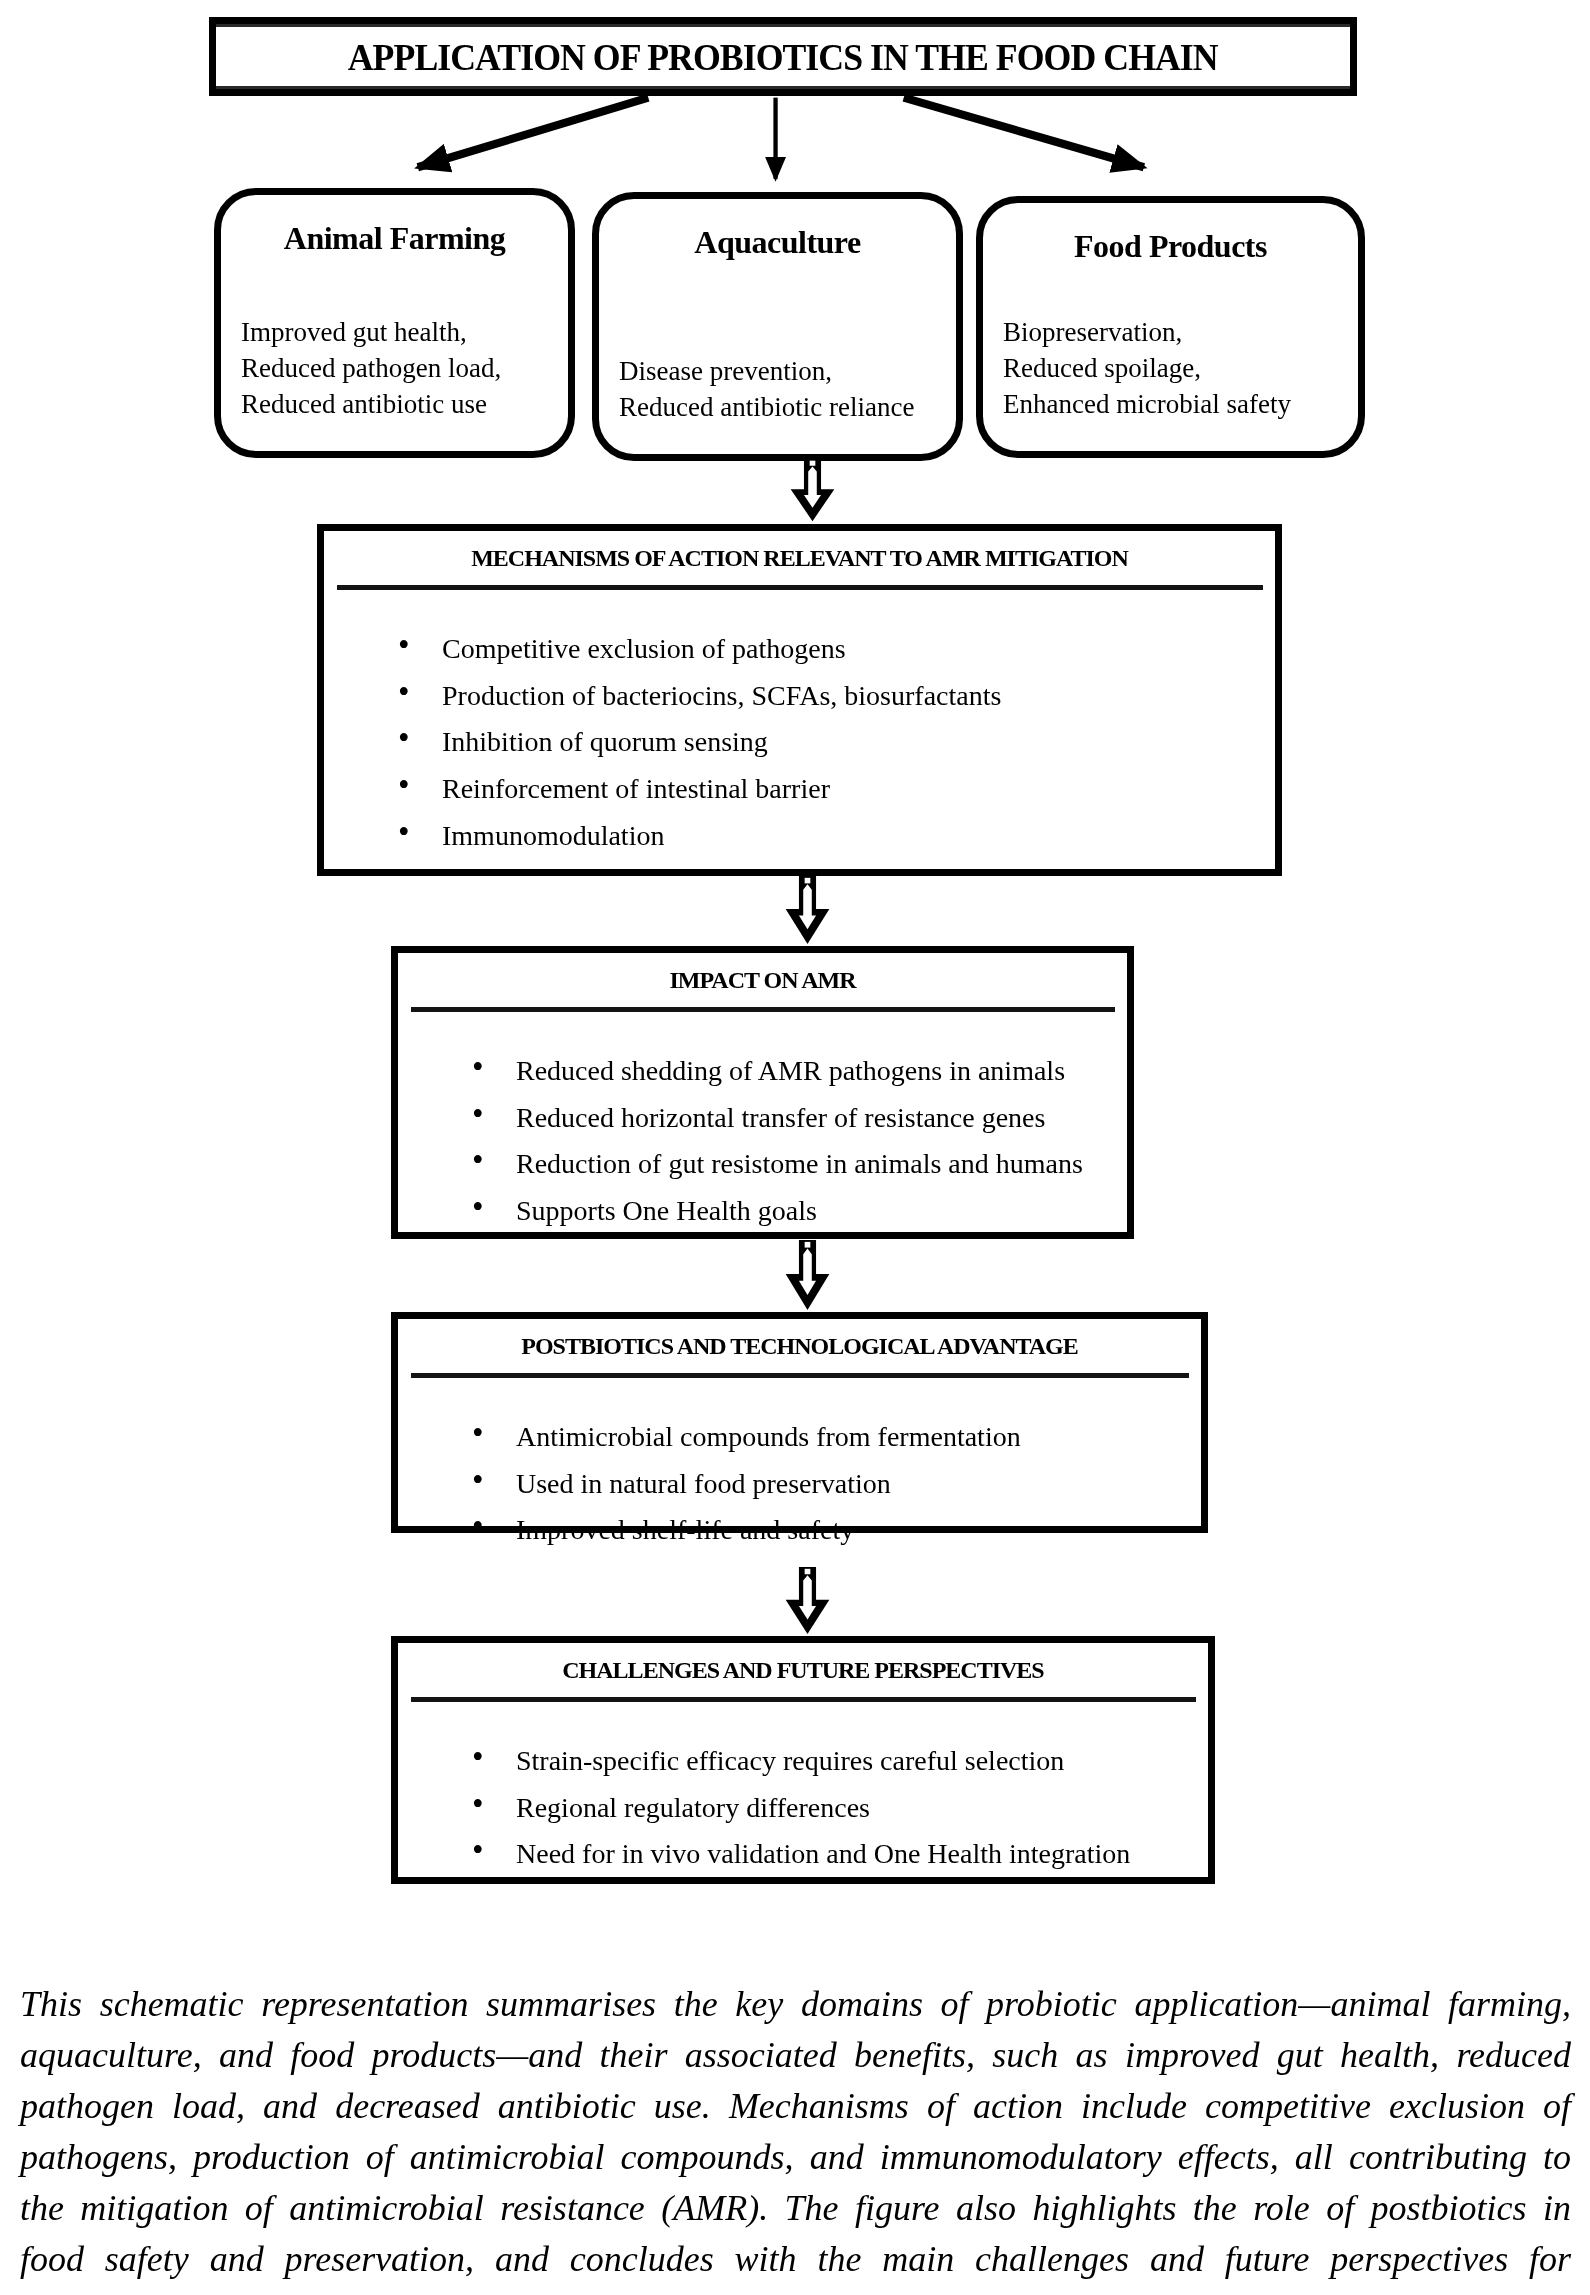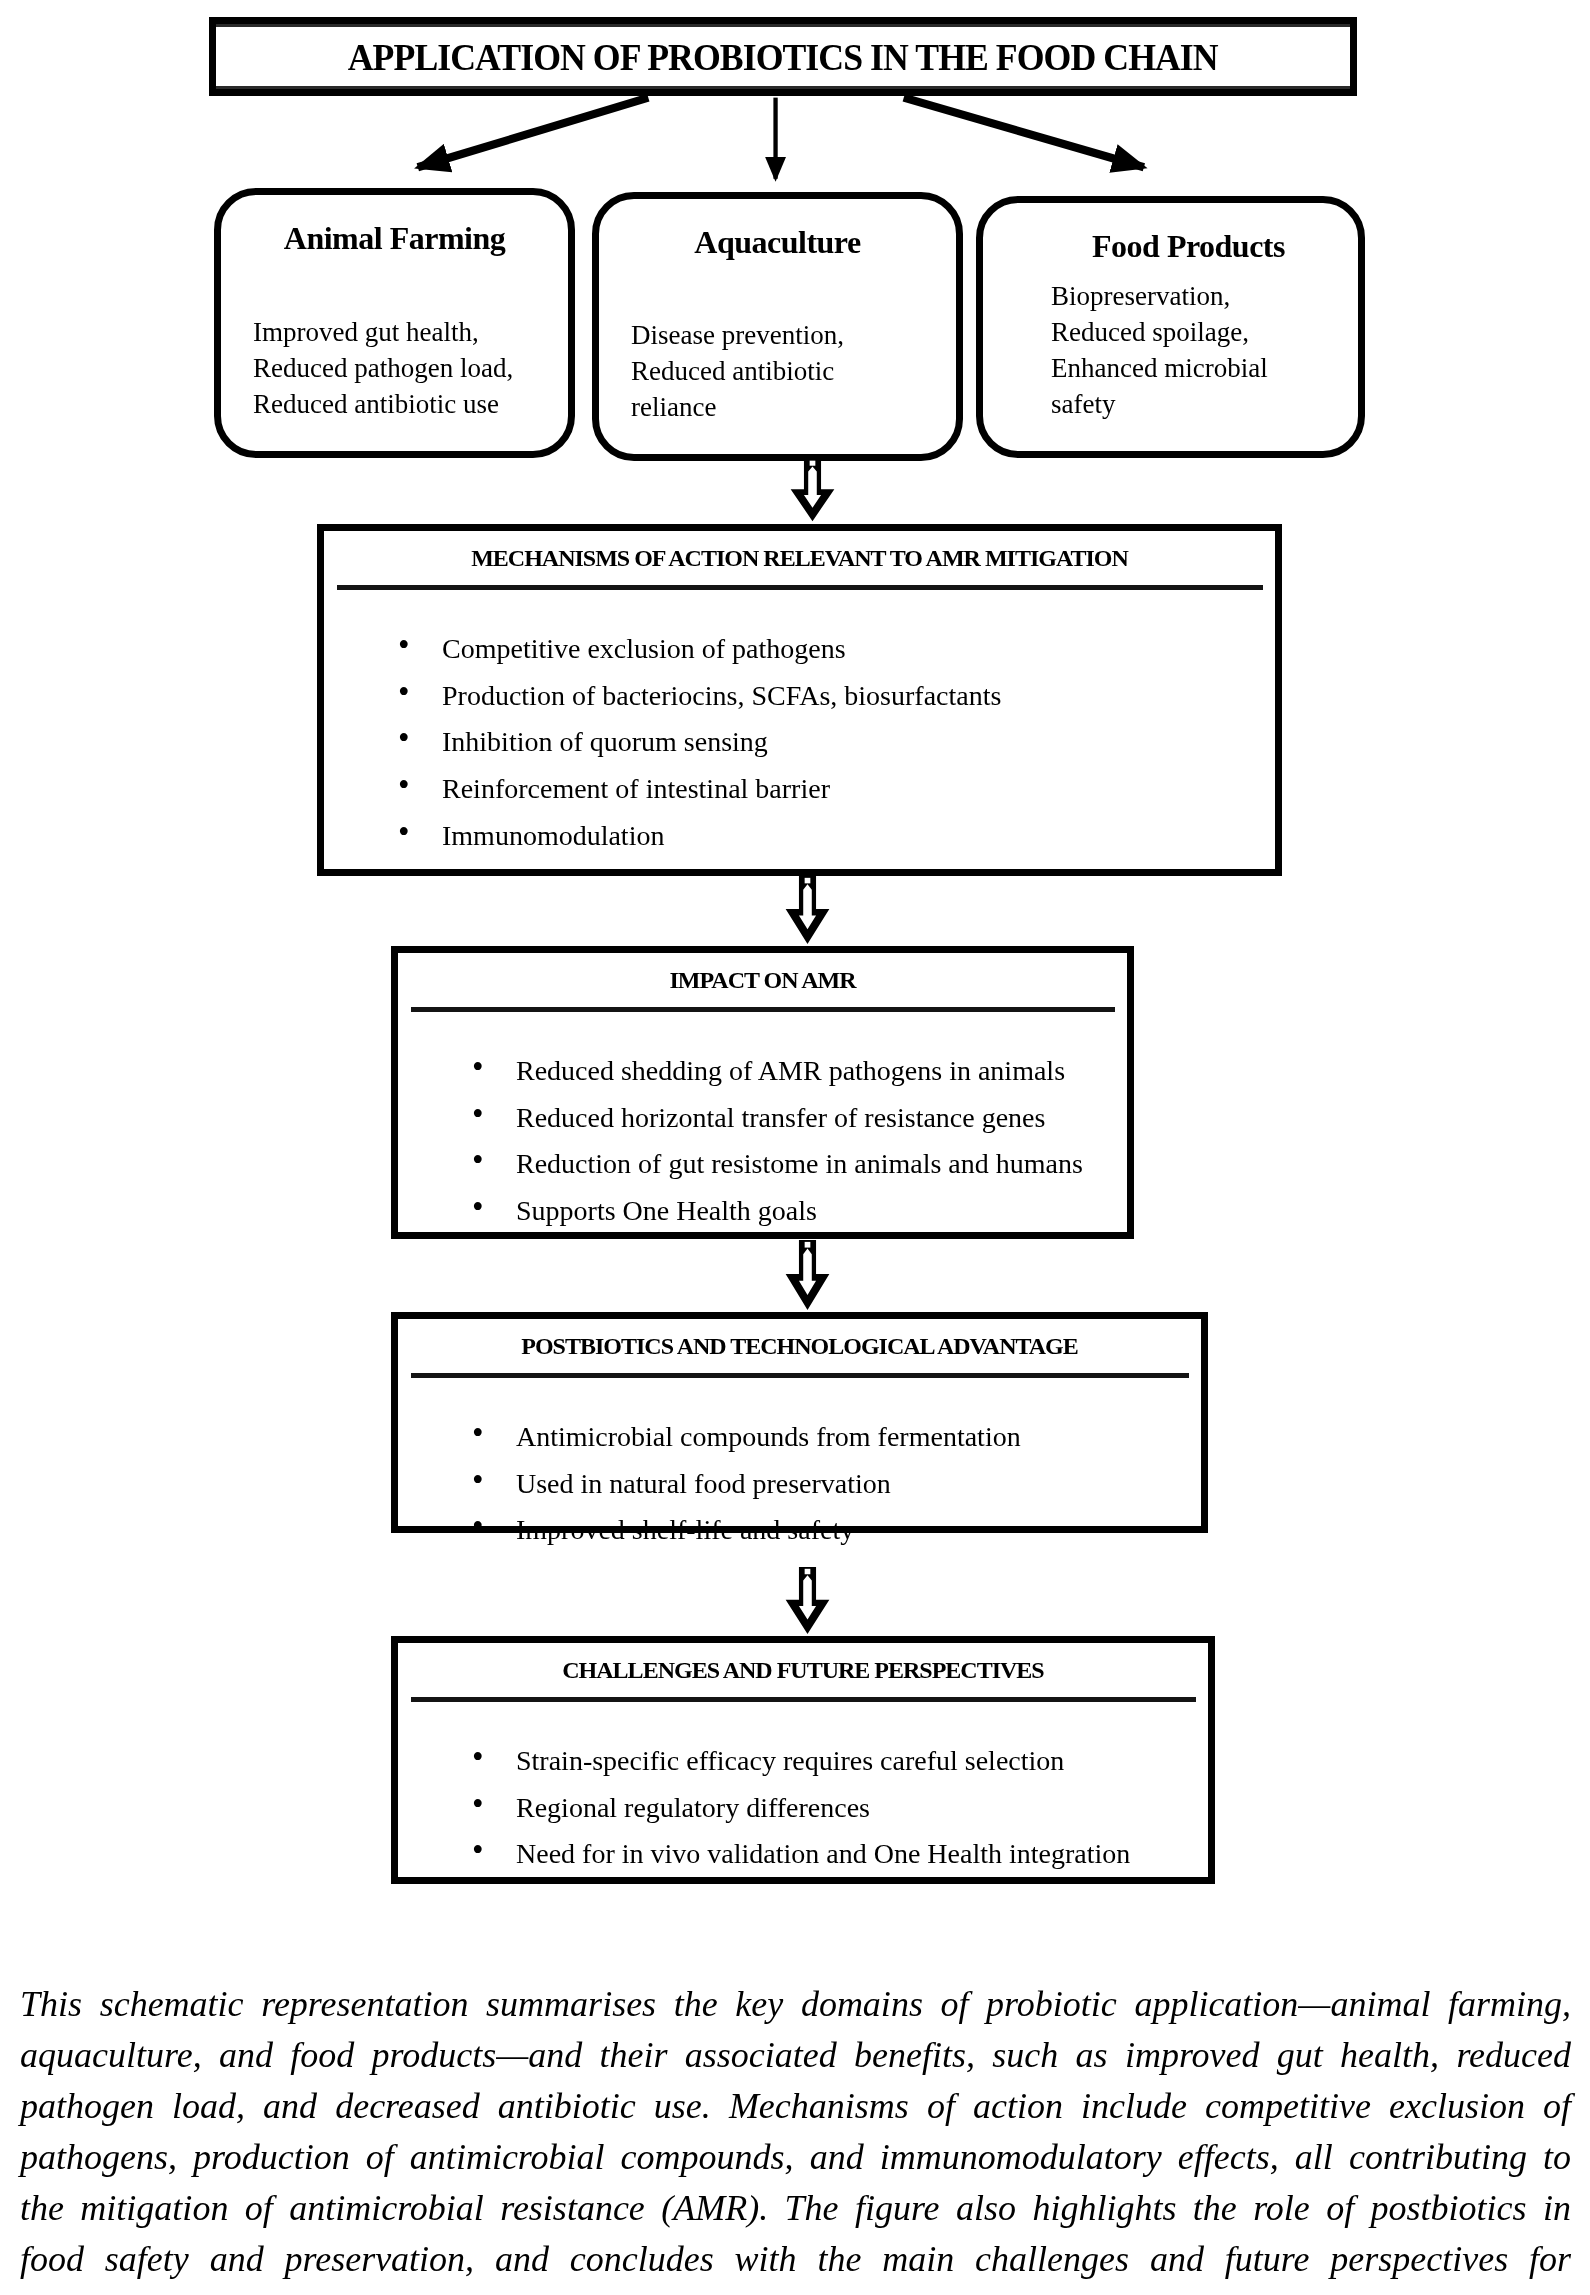"Food Products" .card-food { padding-left: 36px -> none }
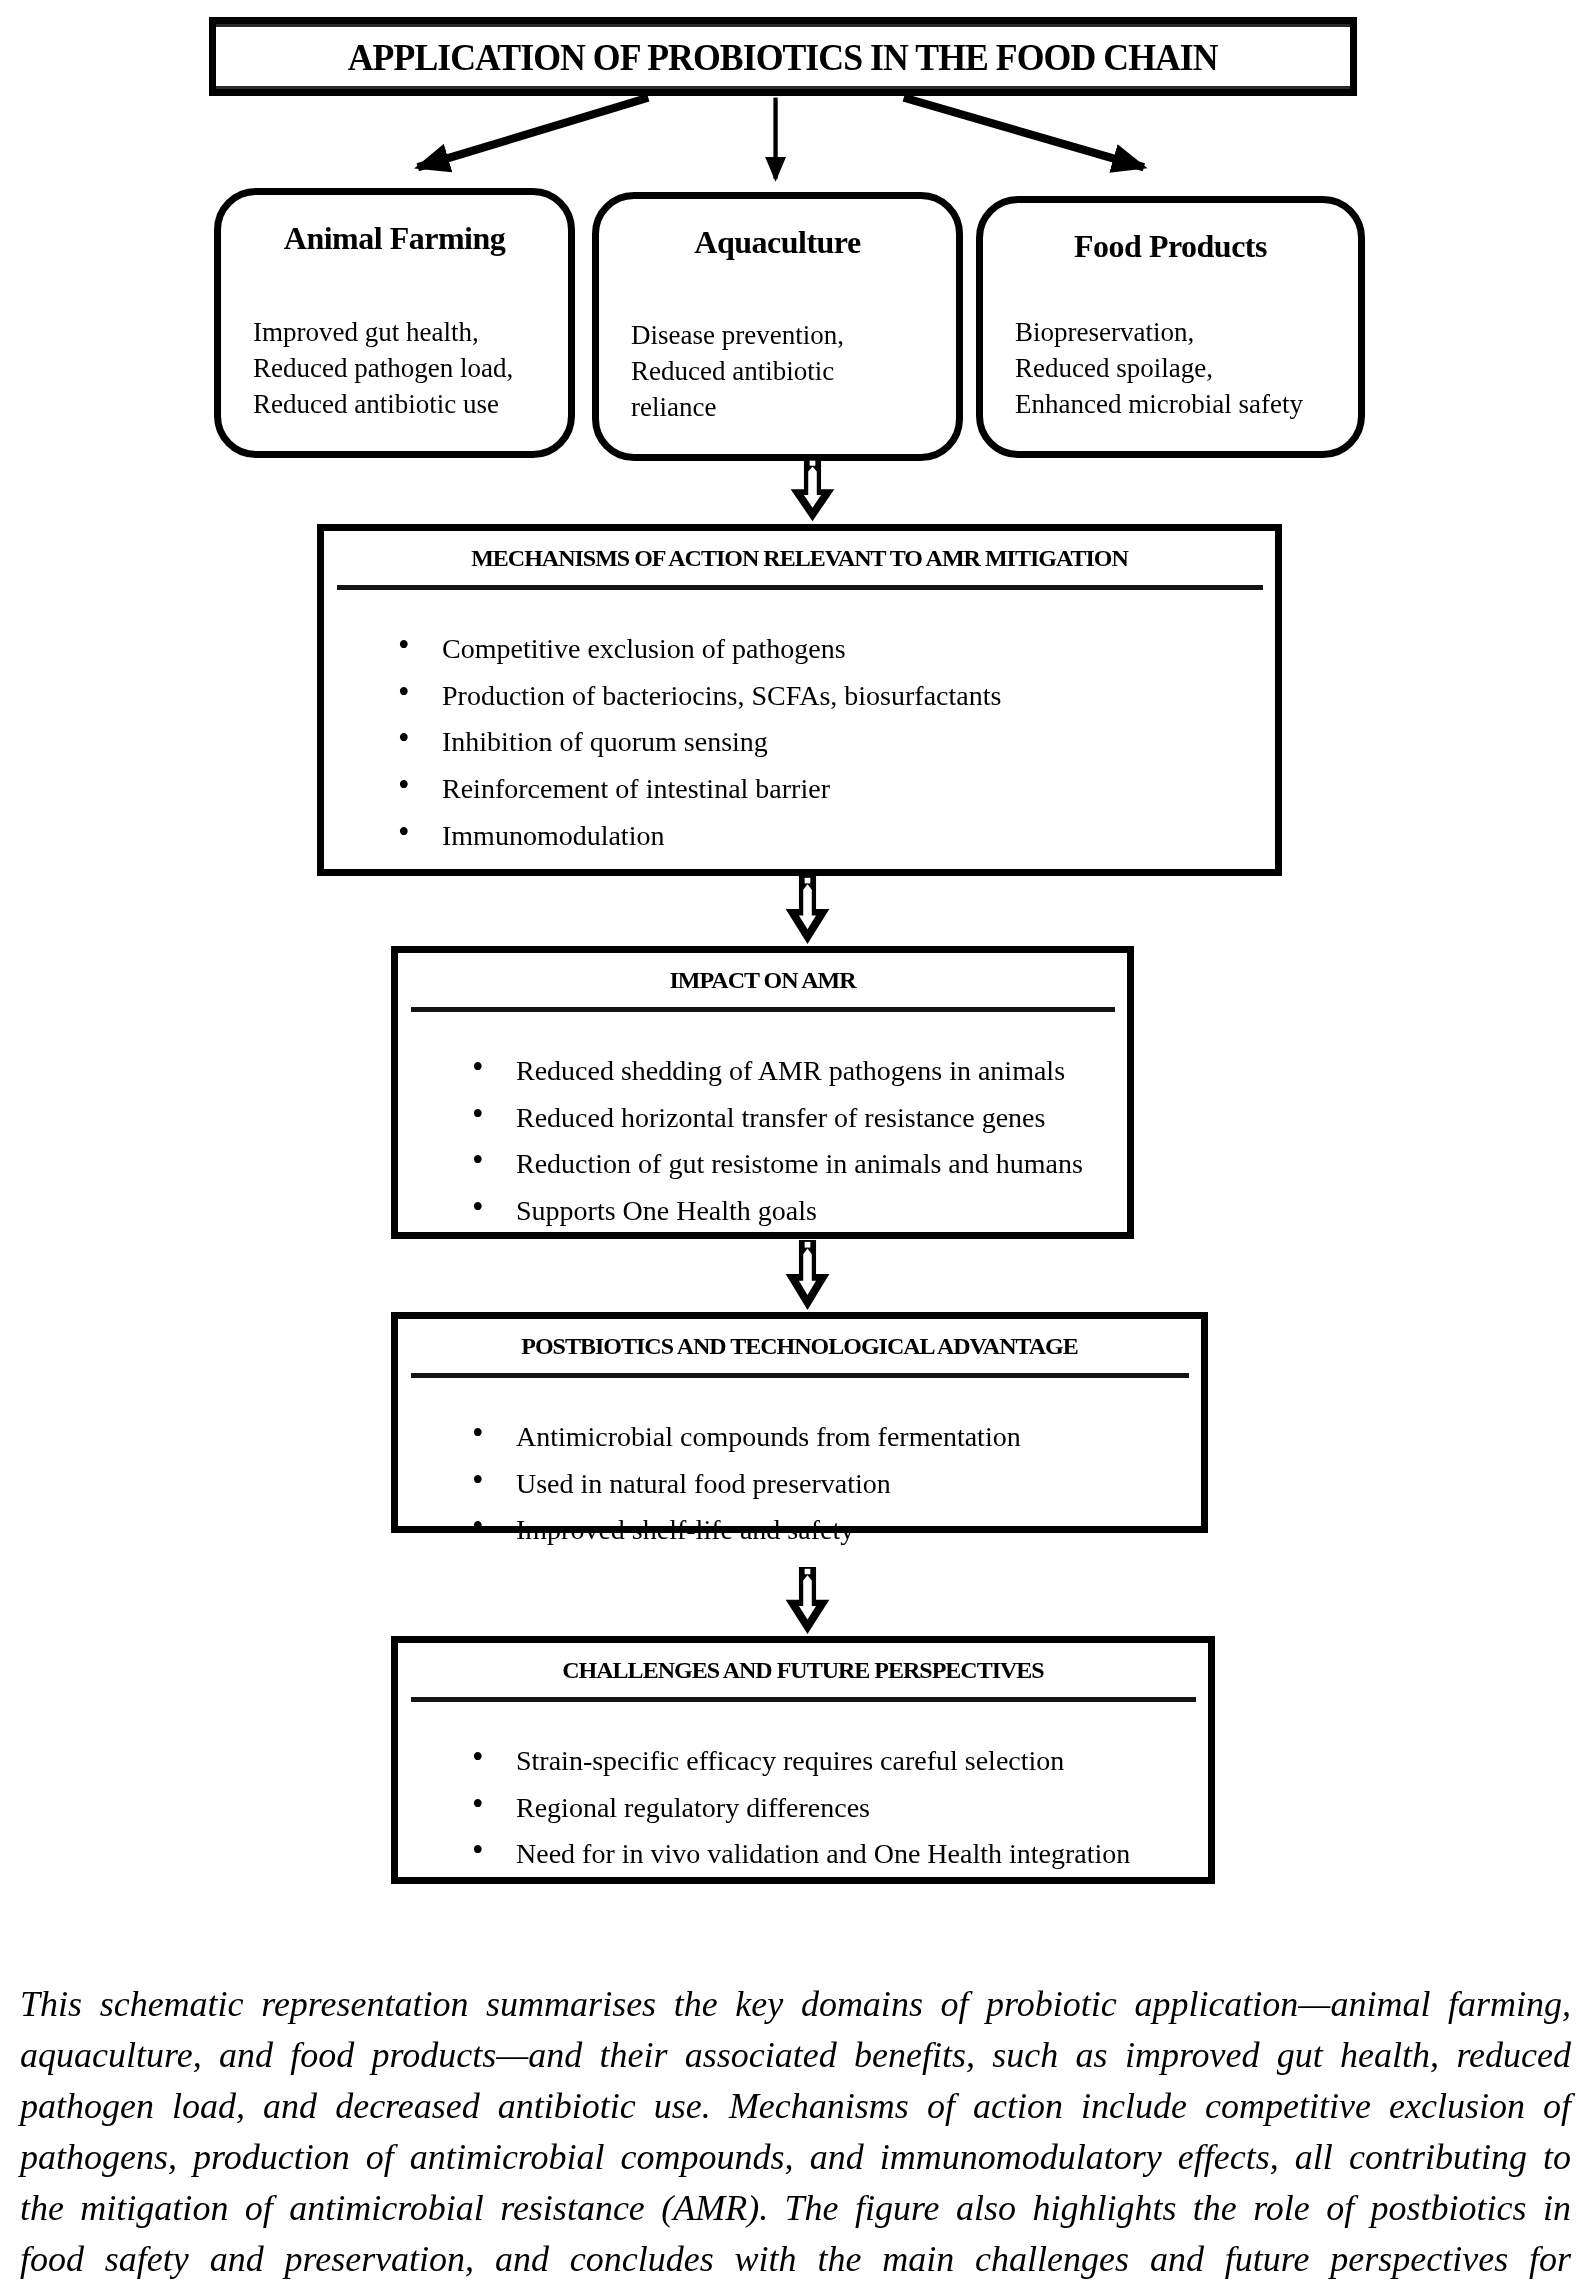"Improved gut health," .card-body { margin: auto 12px 29px -> auto 0 29px }
